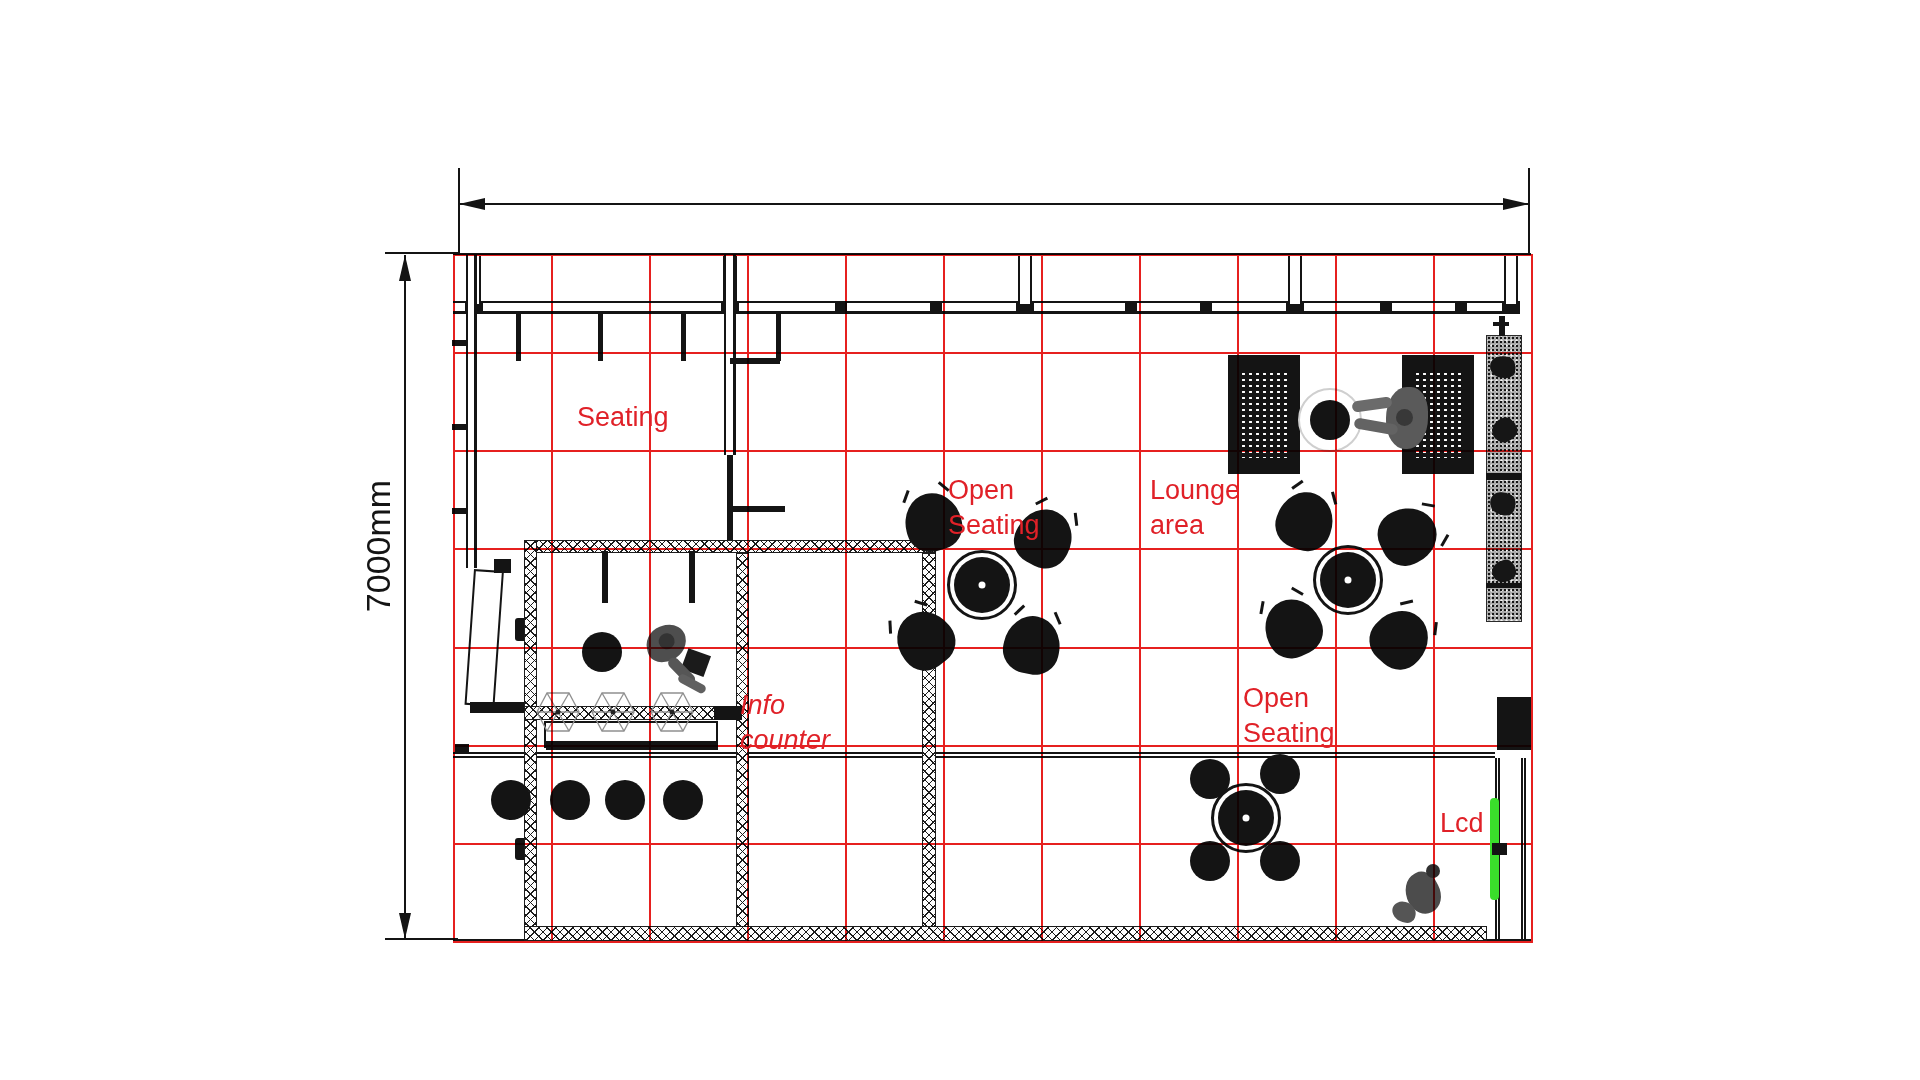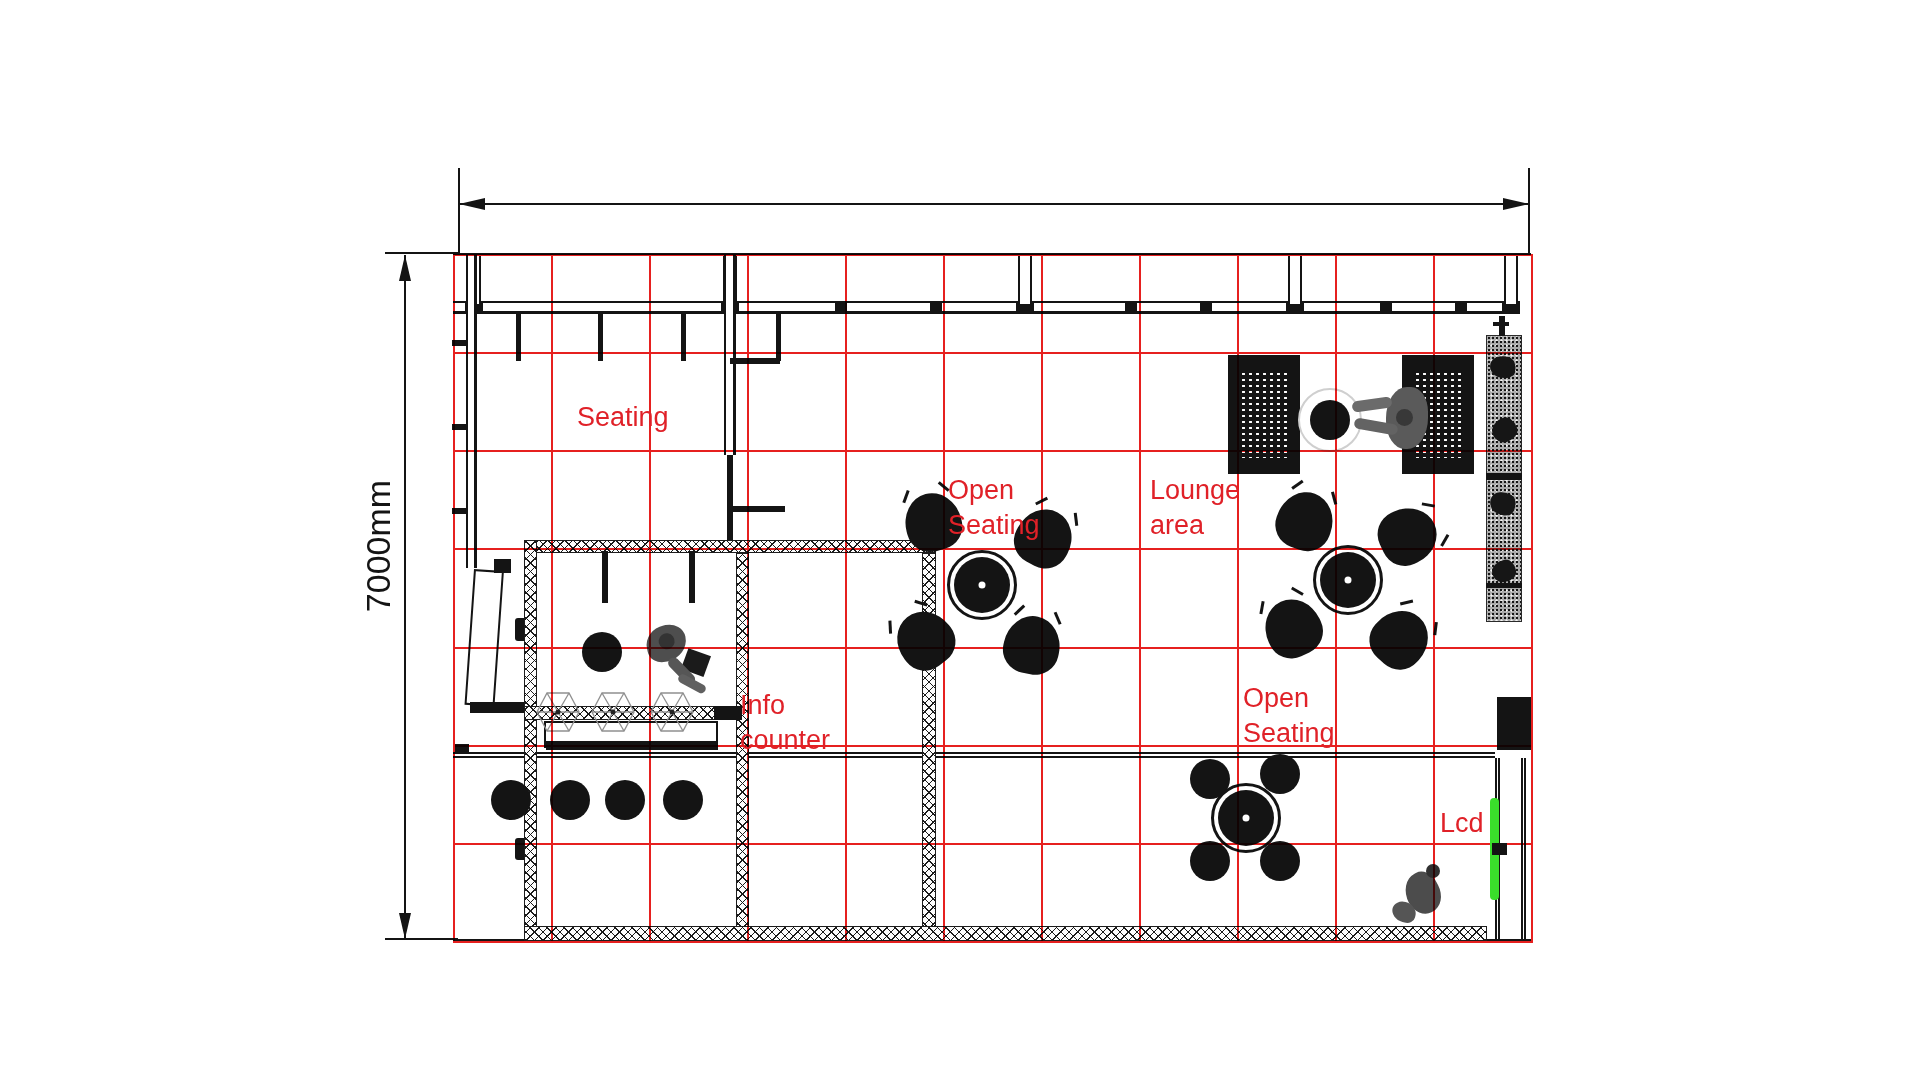"Info" div.rlabel { font-style: none -> italic }
